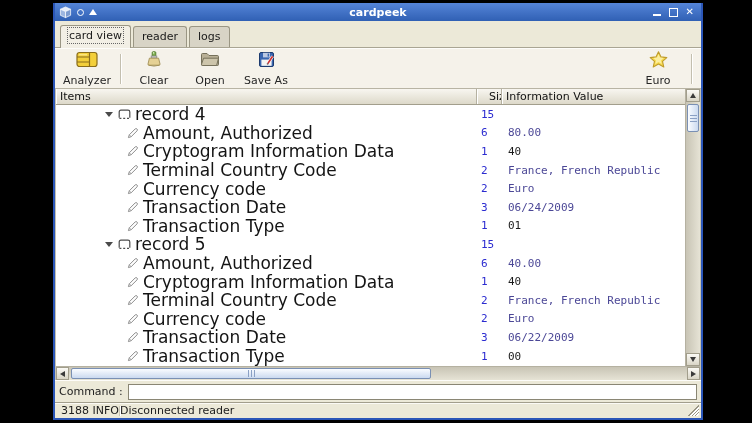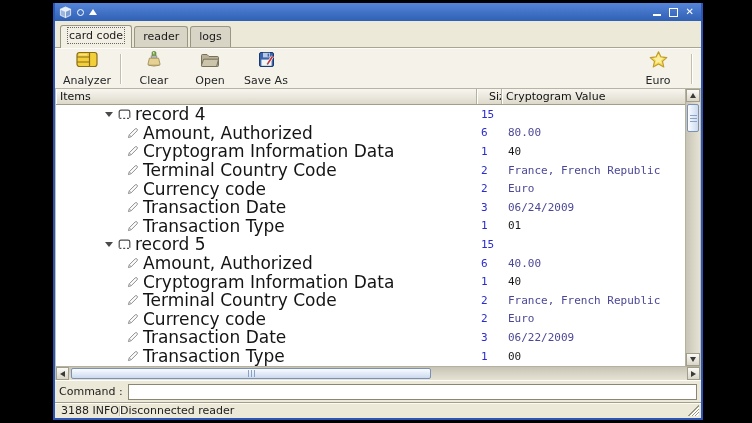"cardpeek" div.tb-title { html: none -> <div>cardpeek</div> }
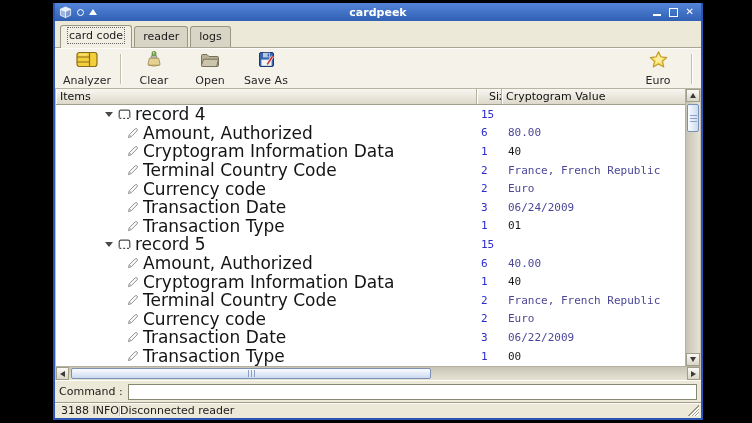"card code" span.tab-label { text: code -> view }
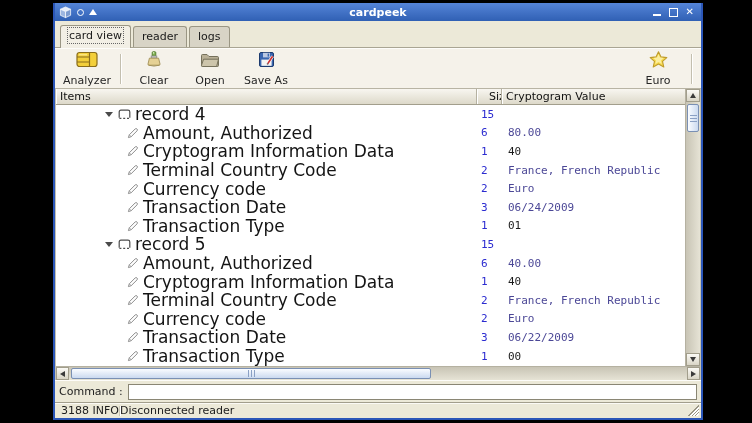"Analyzer" .tbtn { justify-content: flex-end -> space-between }
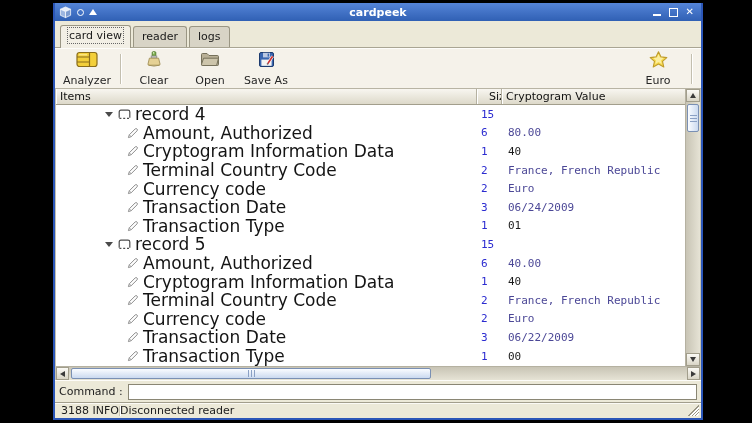"Cryptogram Value" div.hcell { text: Cryptogram -> Information }
